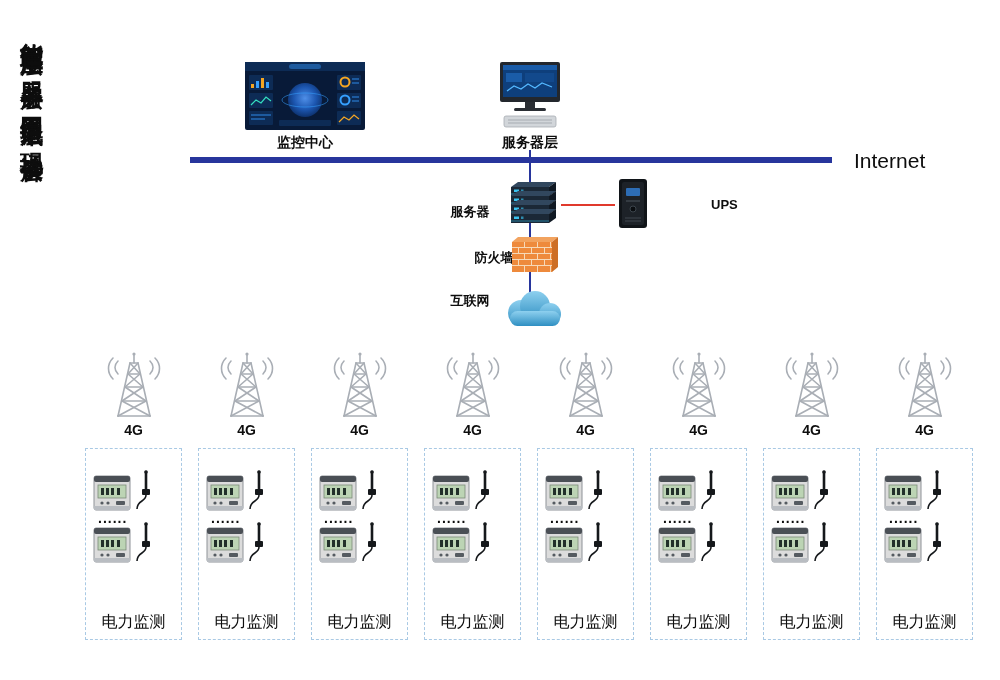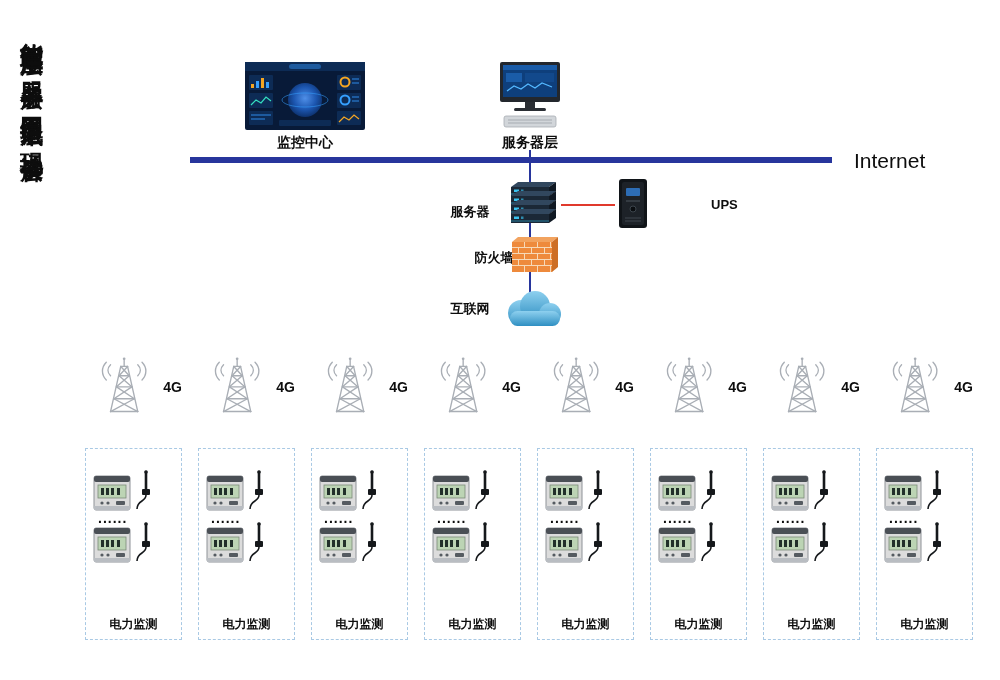"互联网" .lbl-cloud { top: 300px -> 292px }
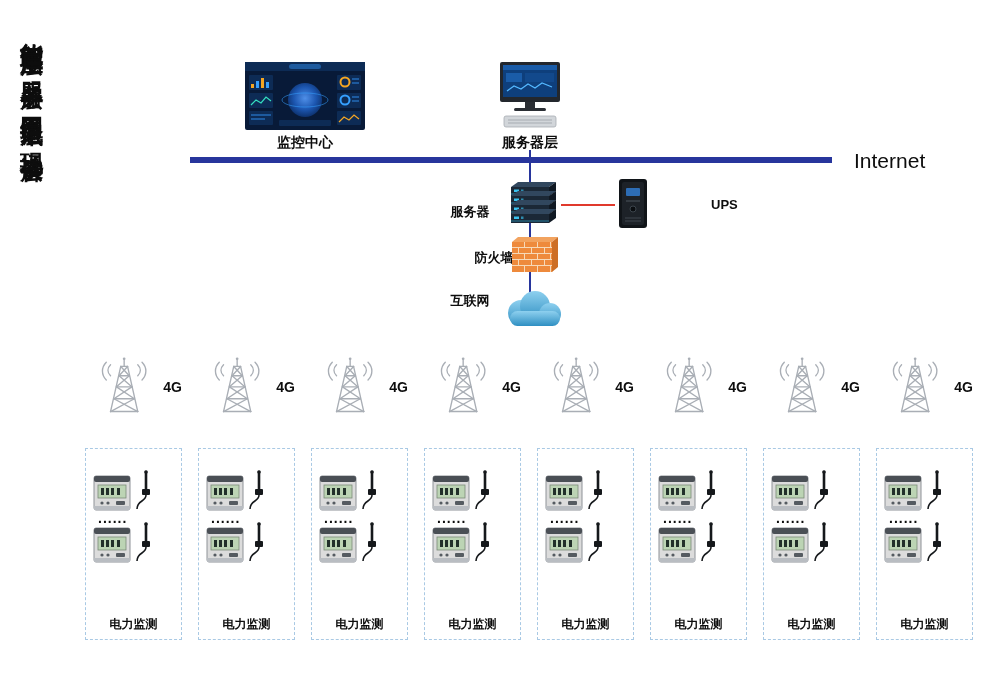"4G" .tower { flex-direction: row -> column }
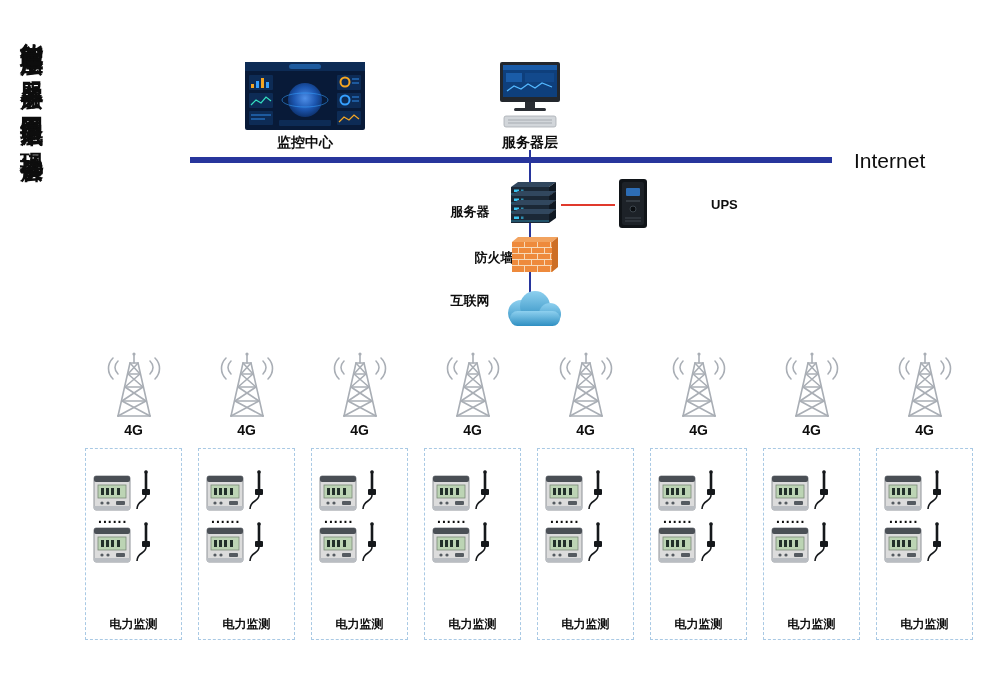"电力监测" .box-label { font-size: 12px -> 16px; font-weight: 700 -> 400 }
